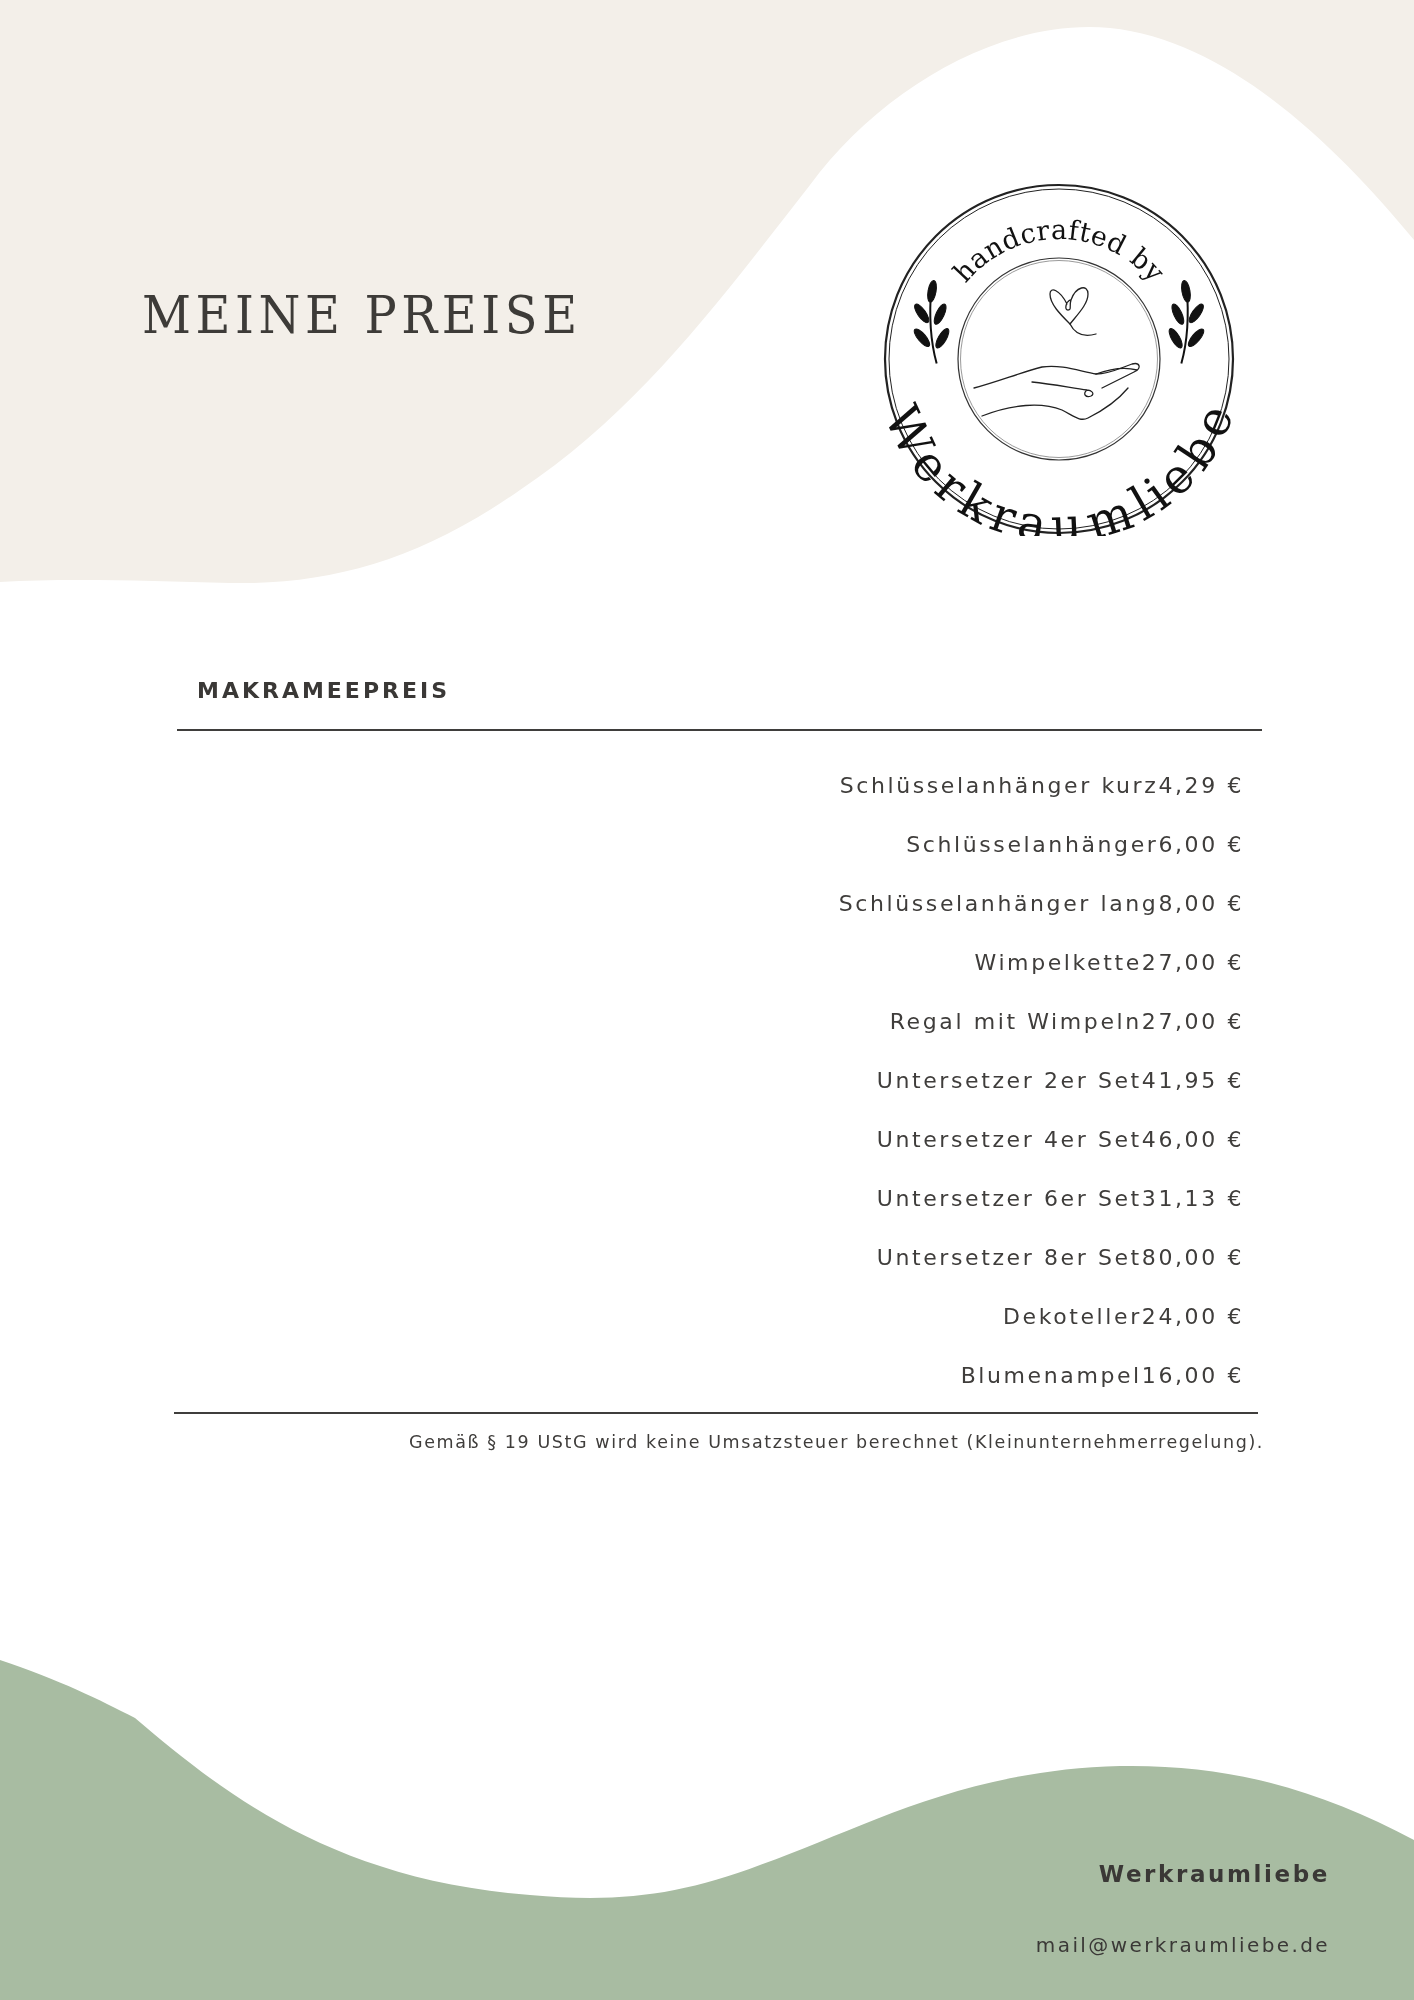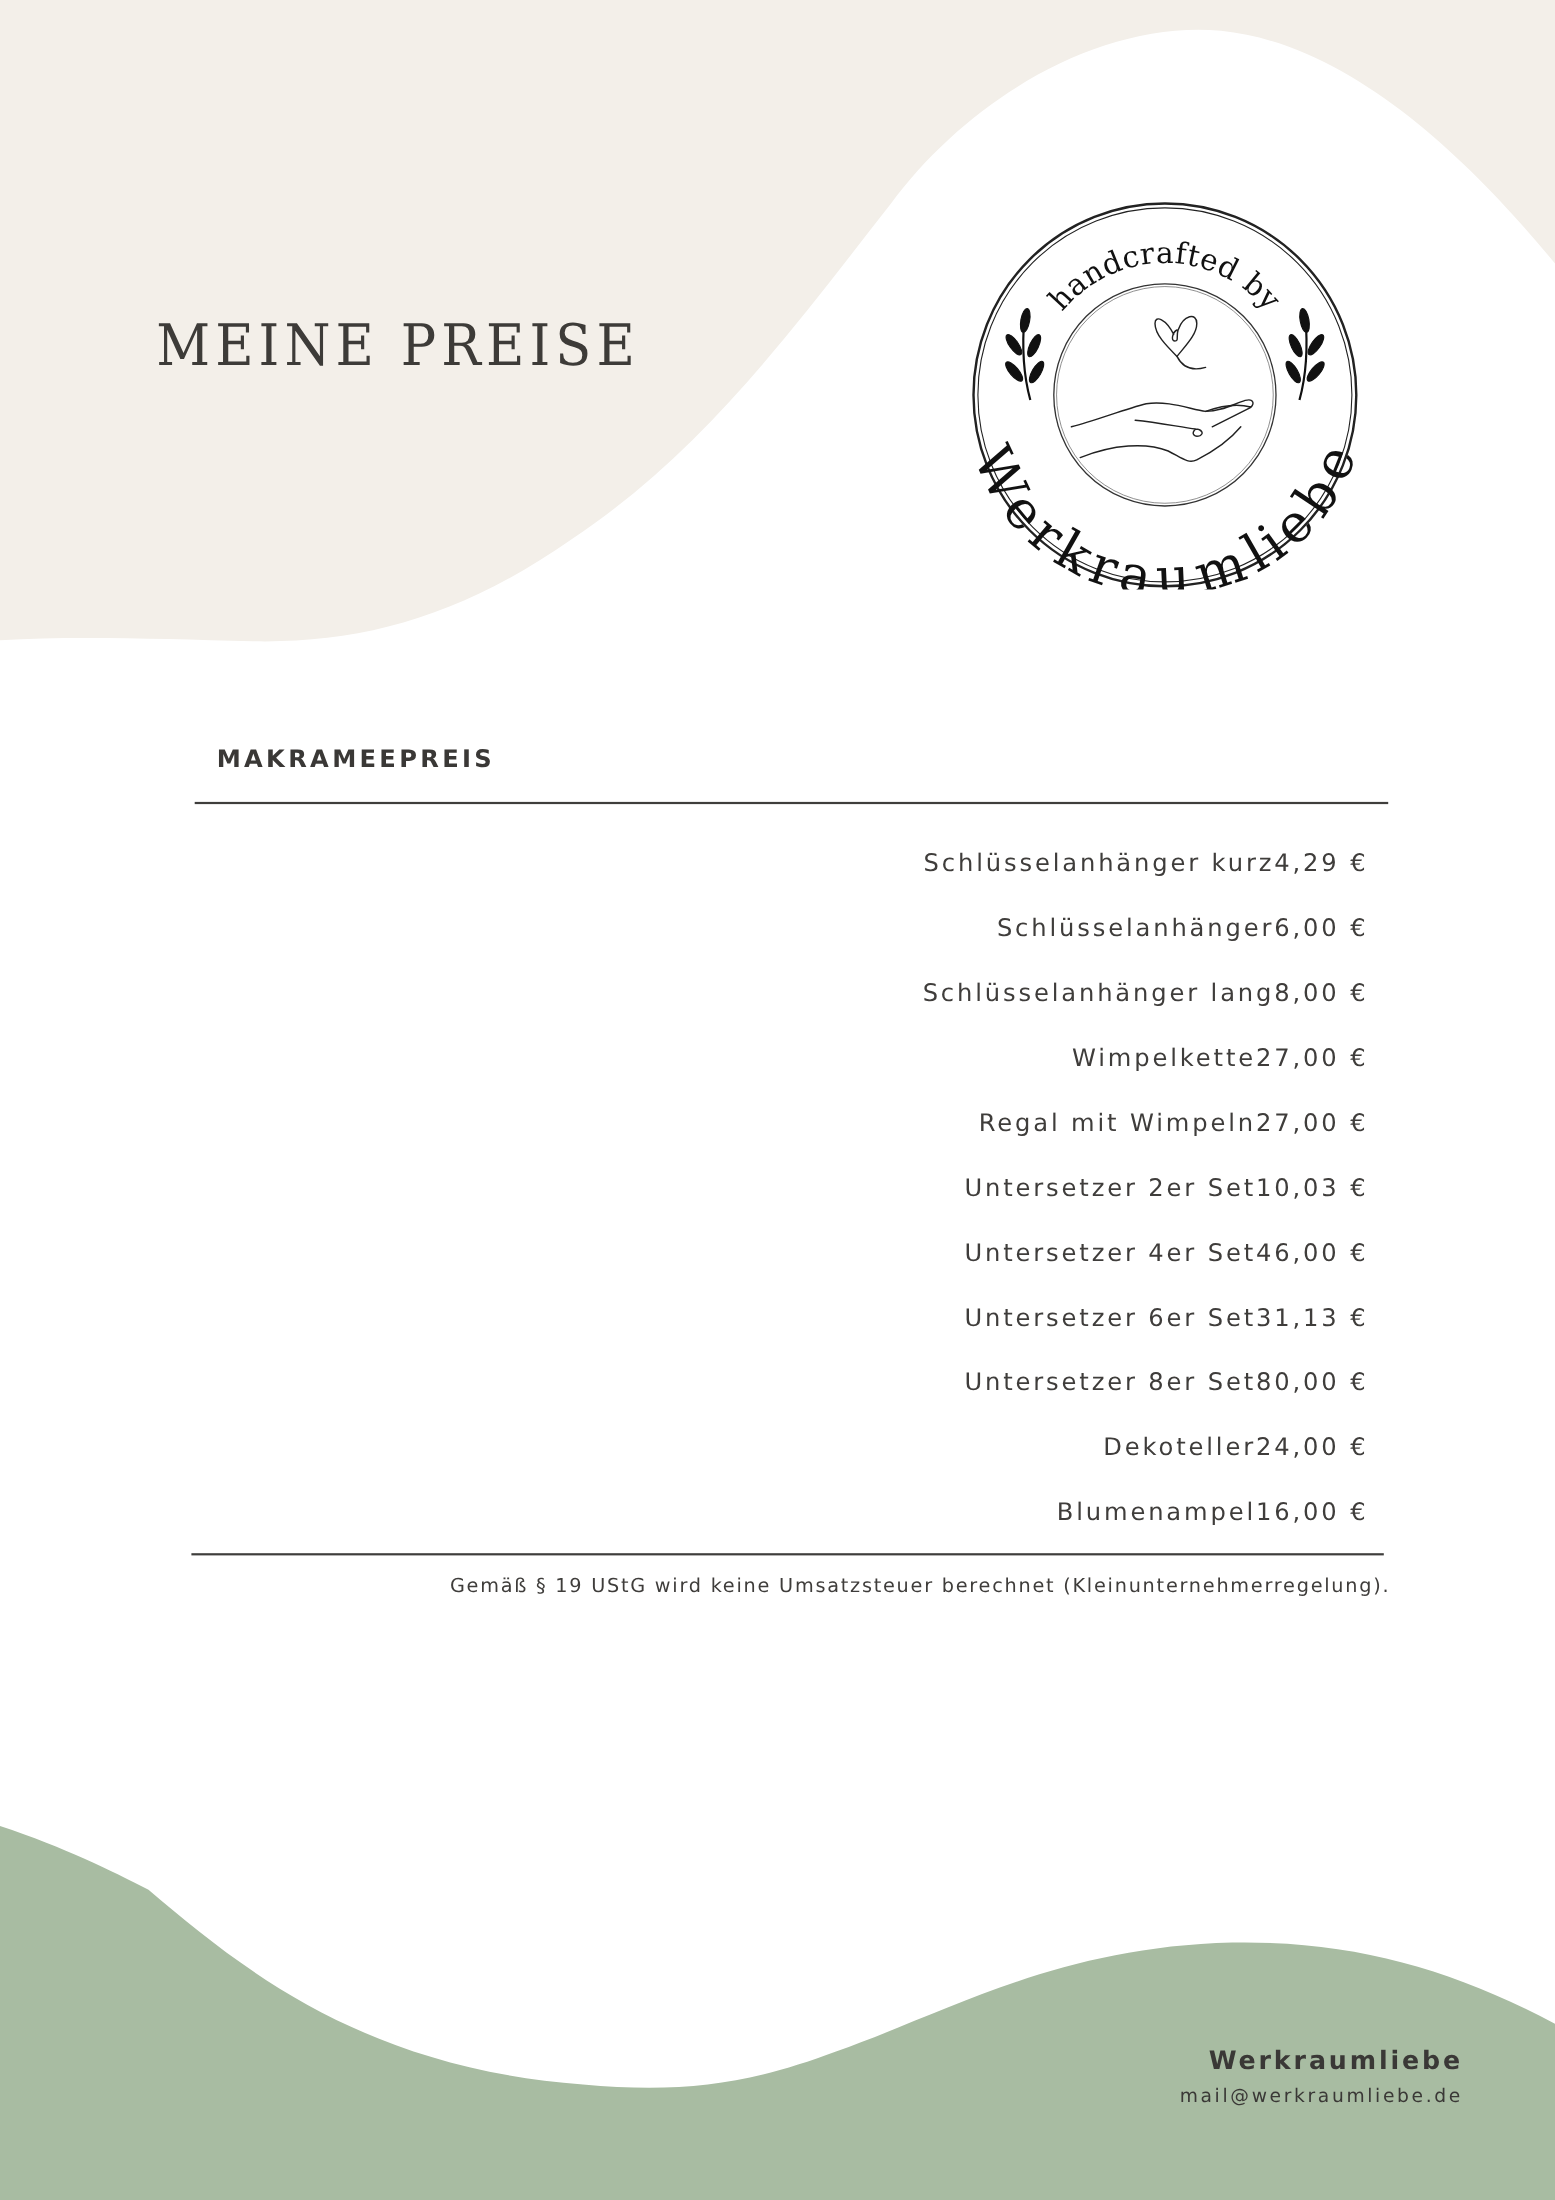"10,03 €" span.price { text: 10,03 -> 41,95 }
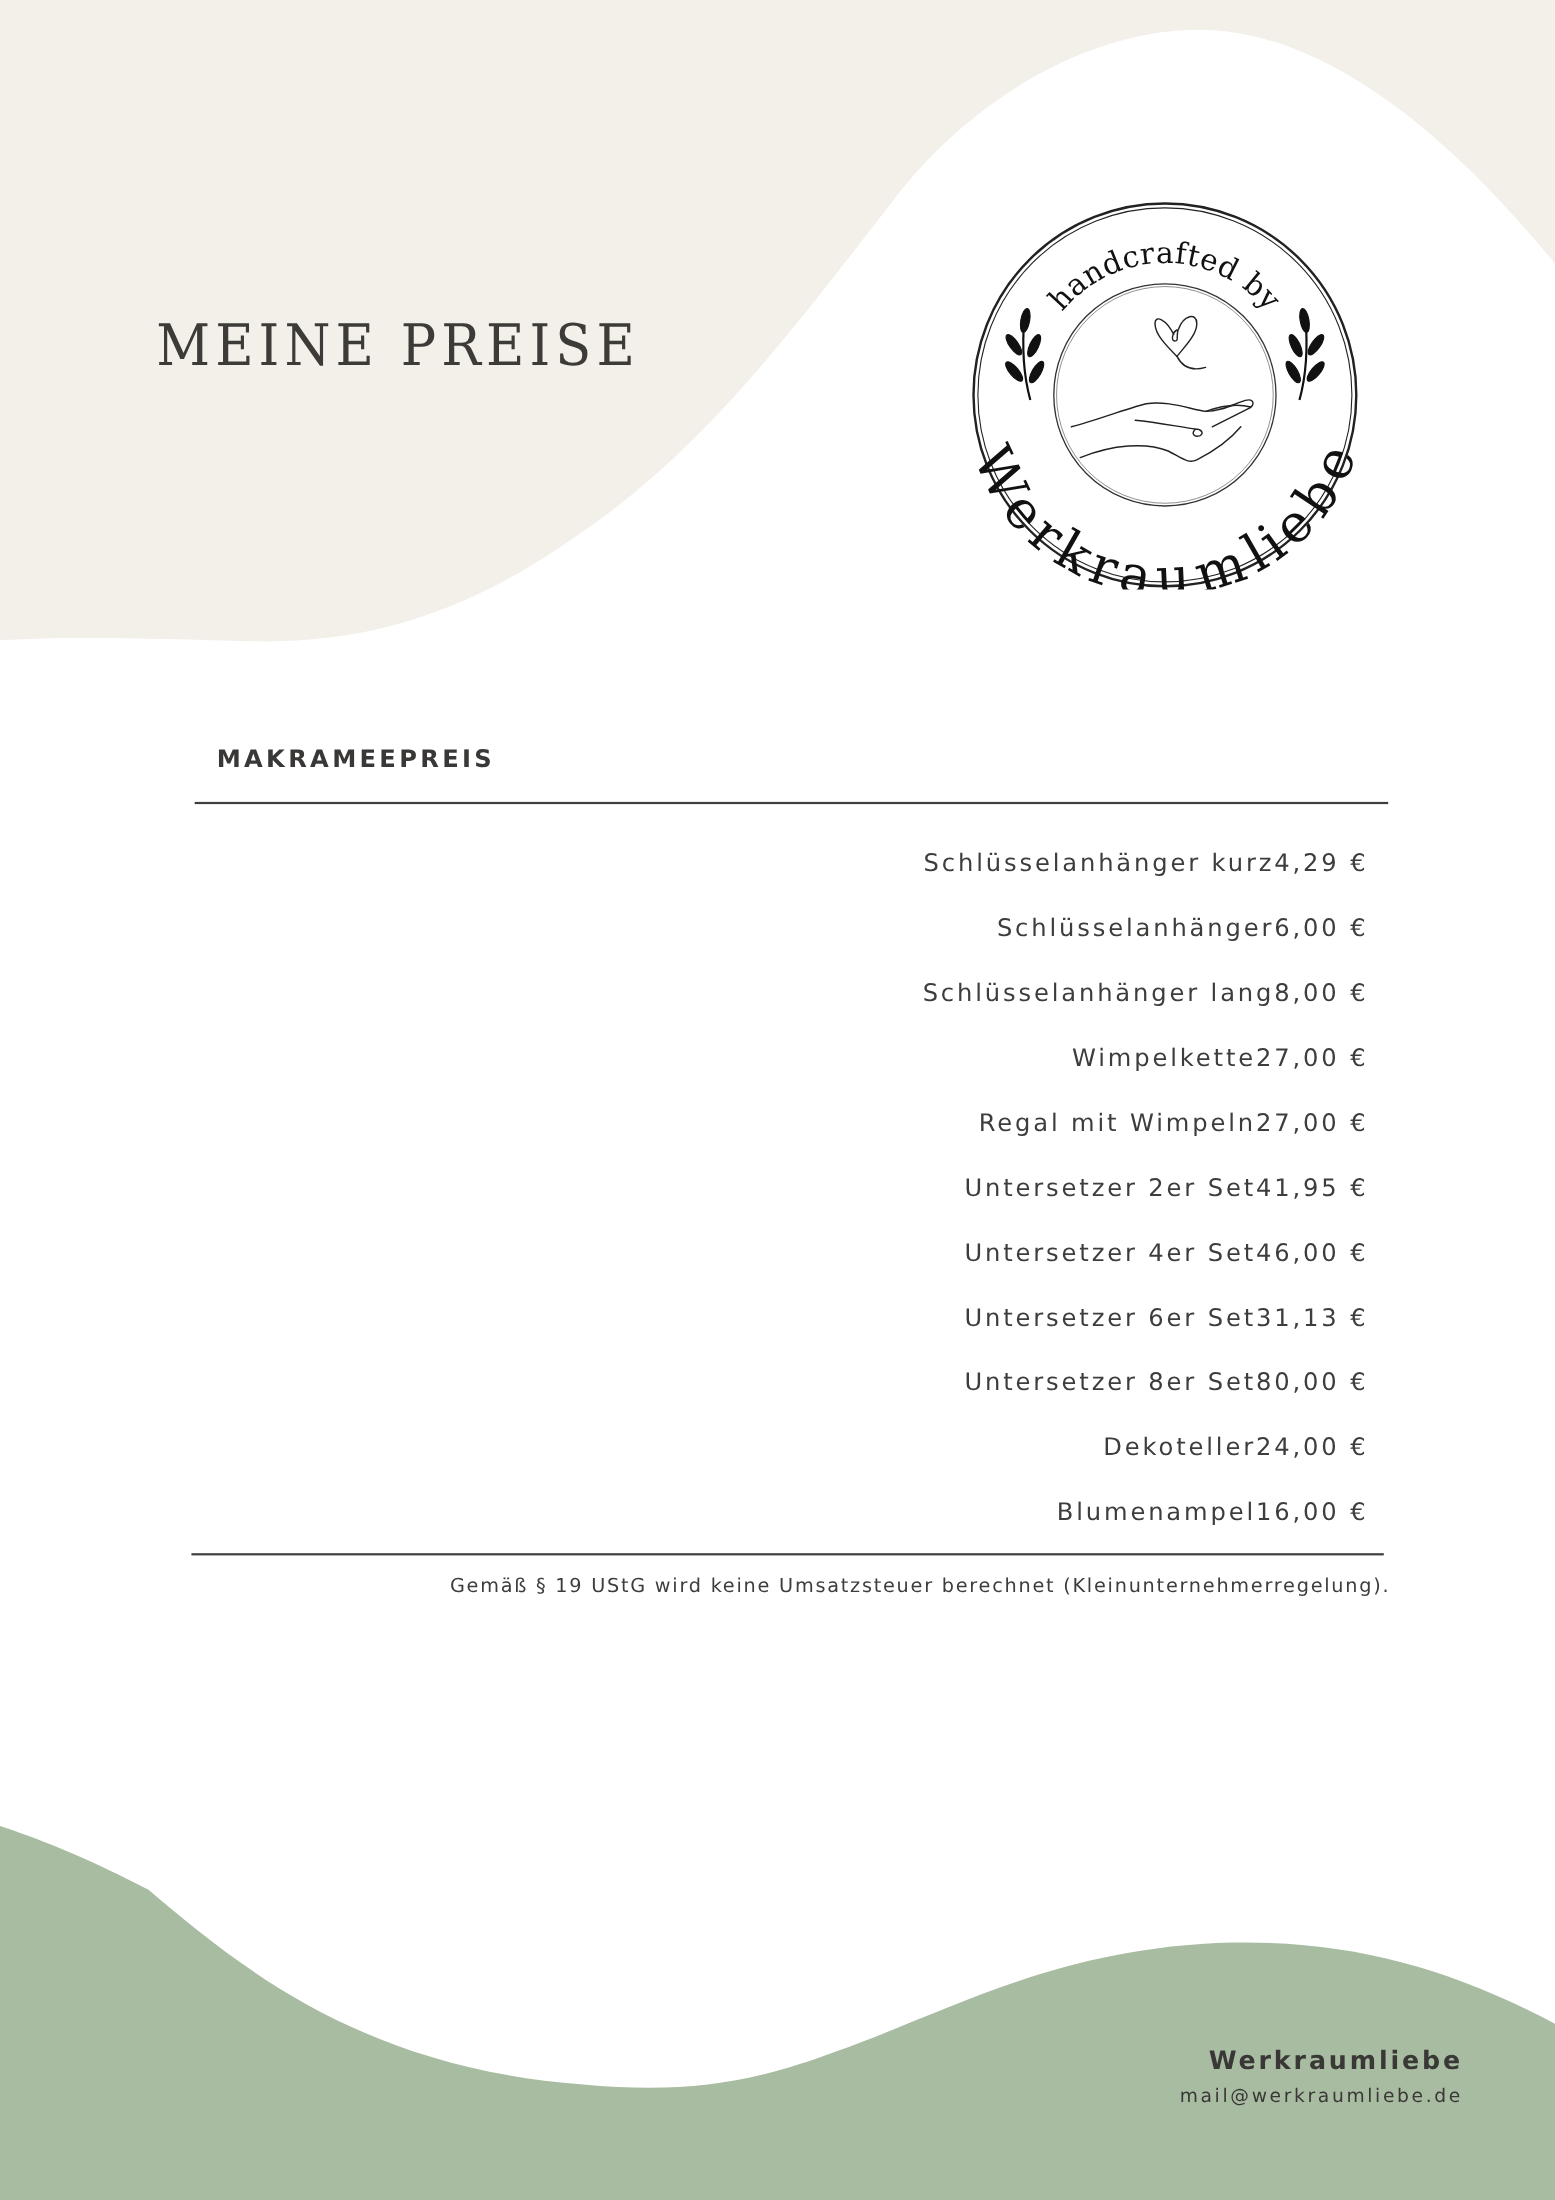"mail@werkraumliebe.de" .contact-email { font-size: 17px -> 20px; margin-top: none -> 39px }
